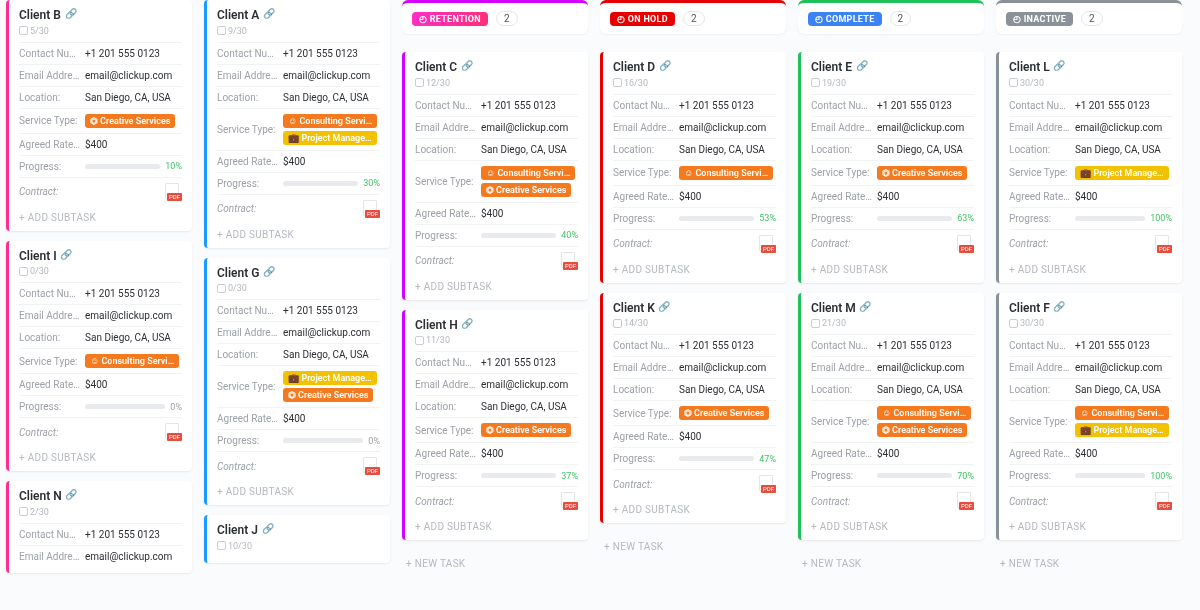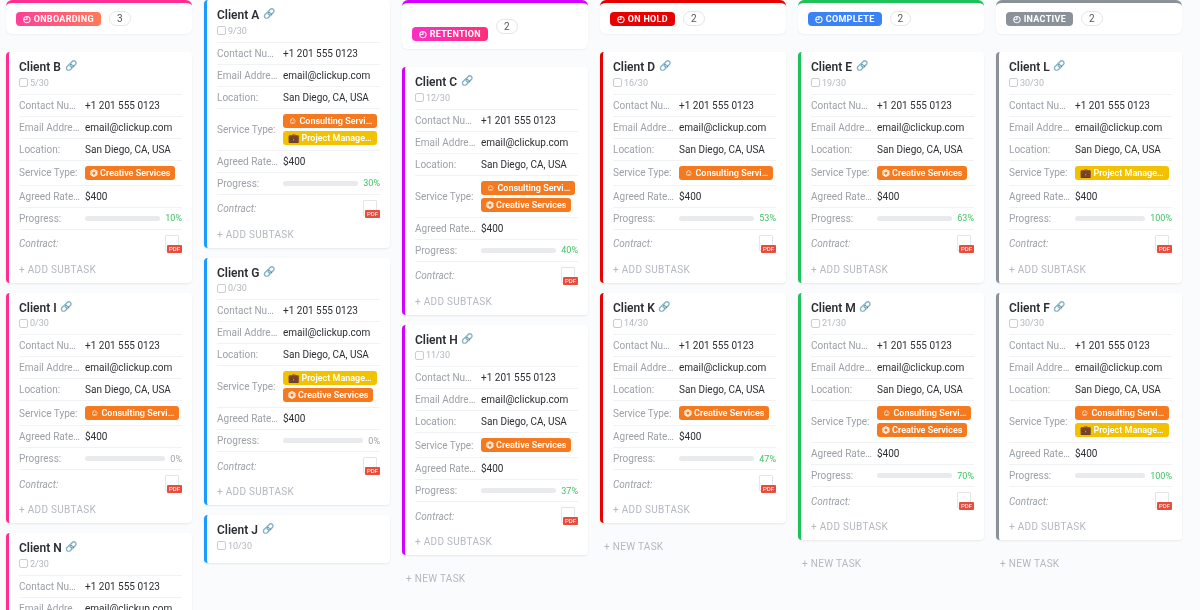"◴ ONBOARDING" div.col-header { html: <div> <span>◴ ONBOARDING</span> <span>3</span> </div> -> none }
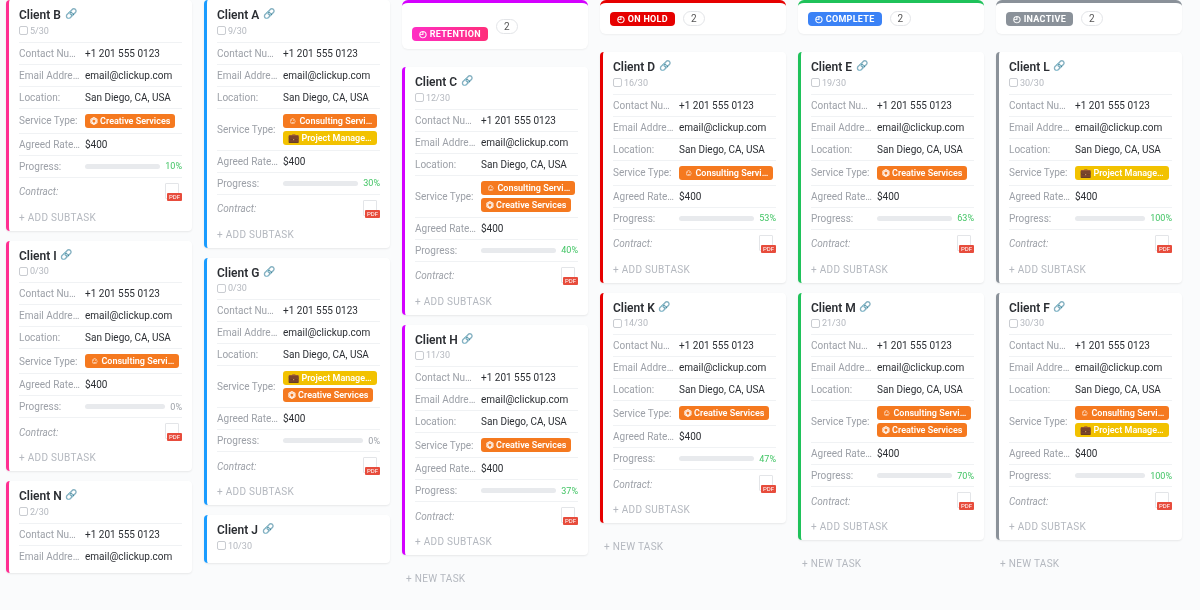"◴ RETENTION" span.status-pill { margin-top: 16px -> none }
